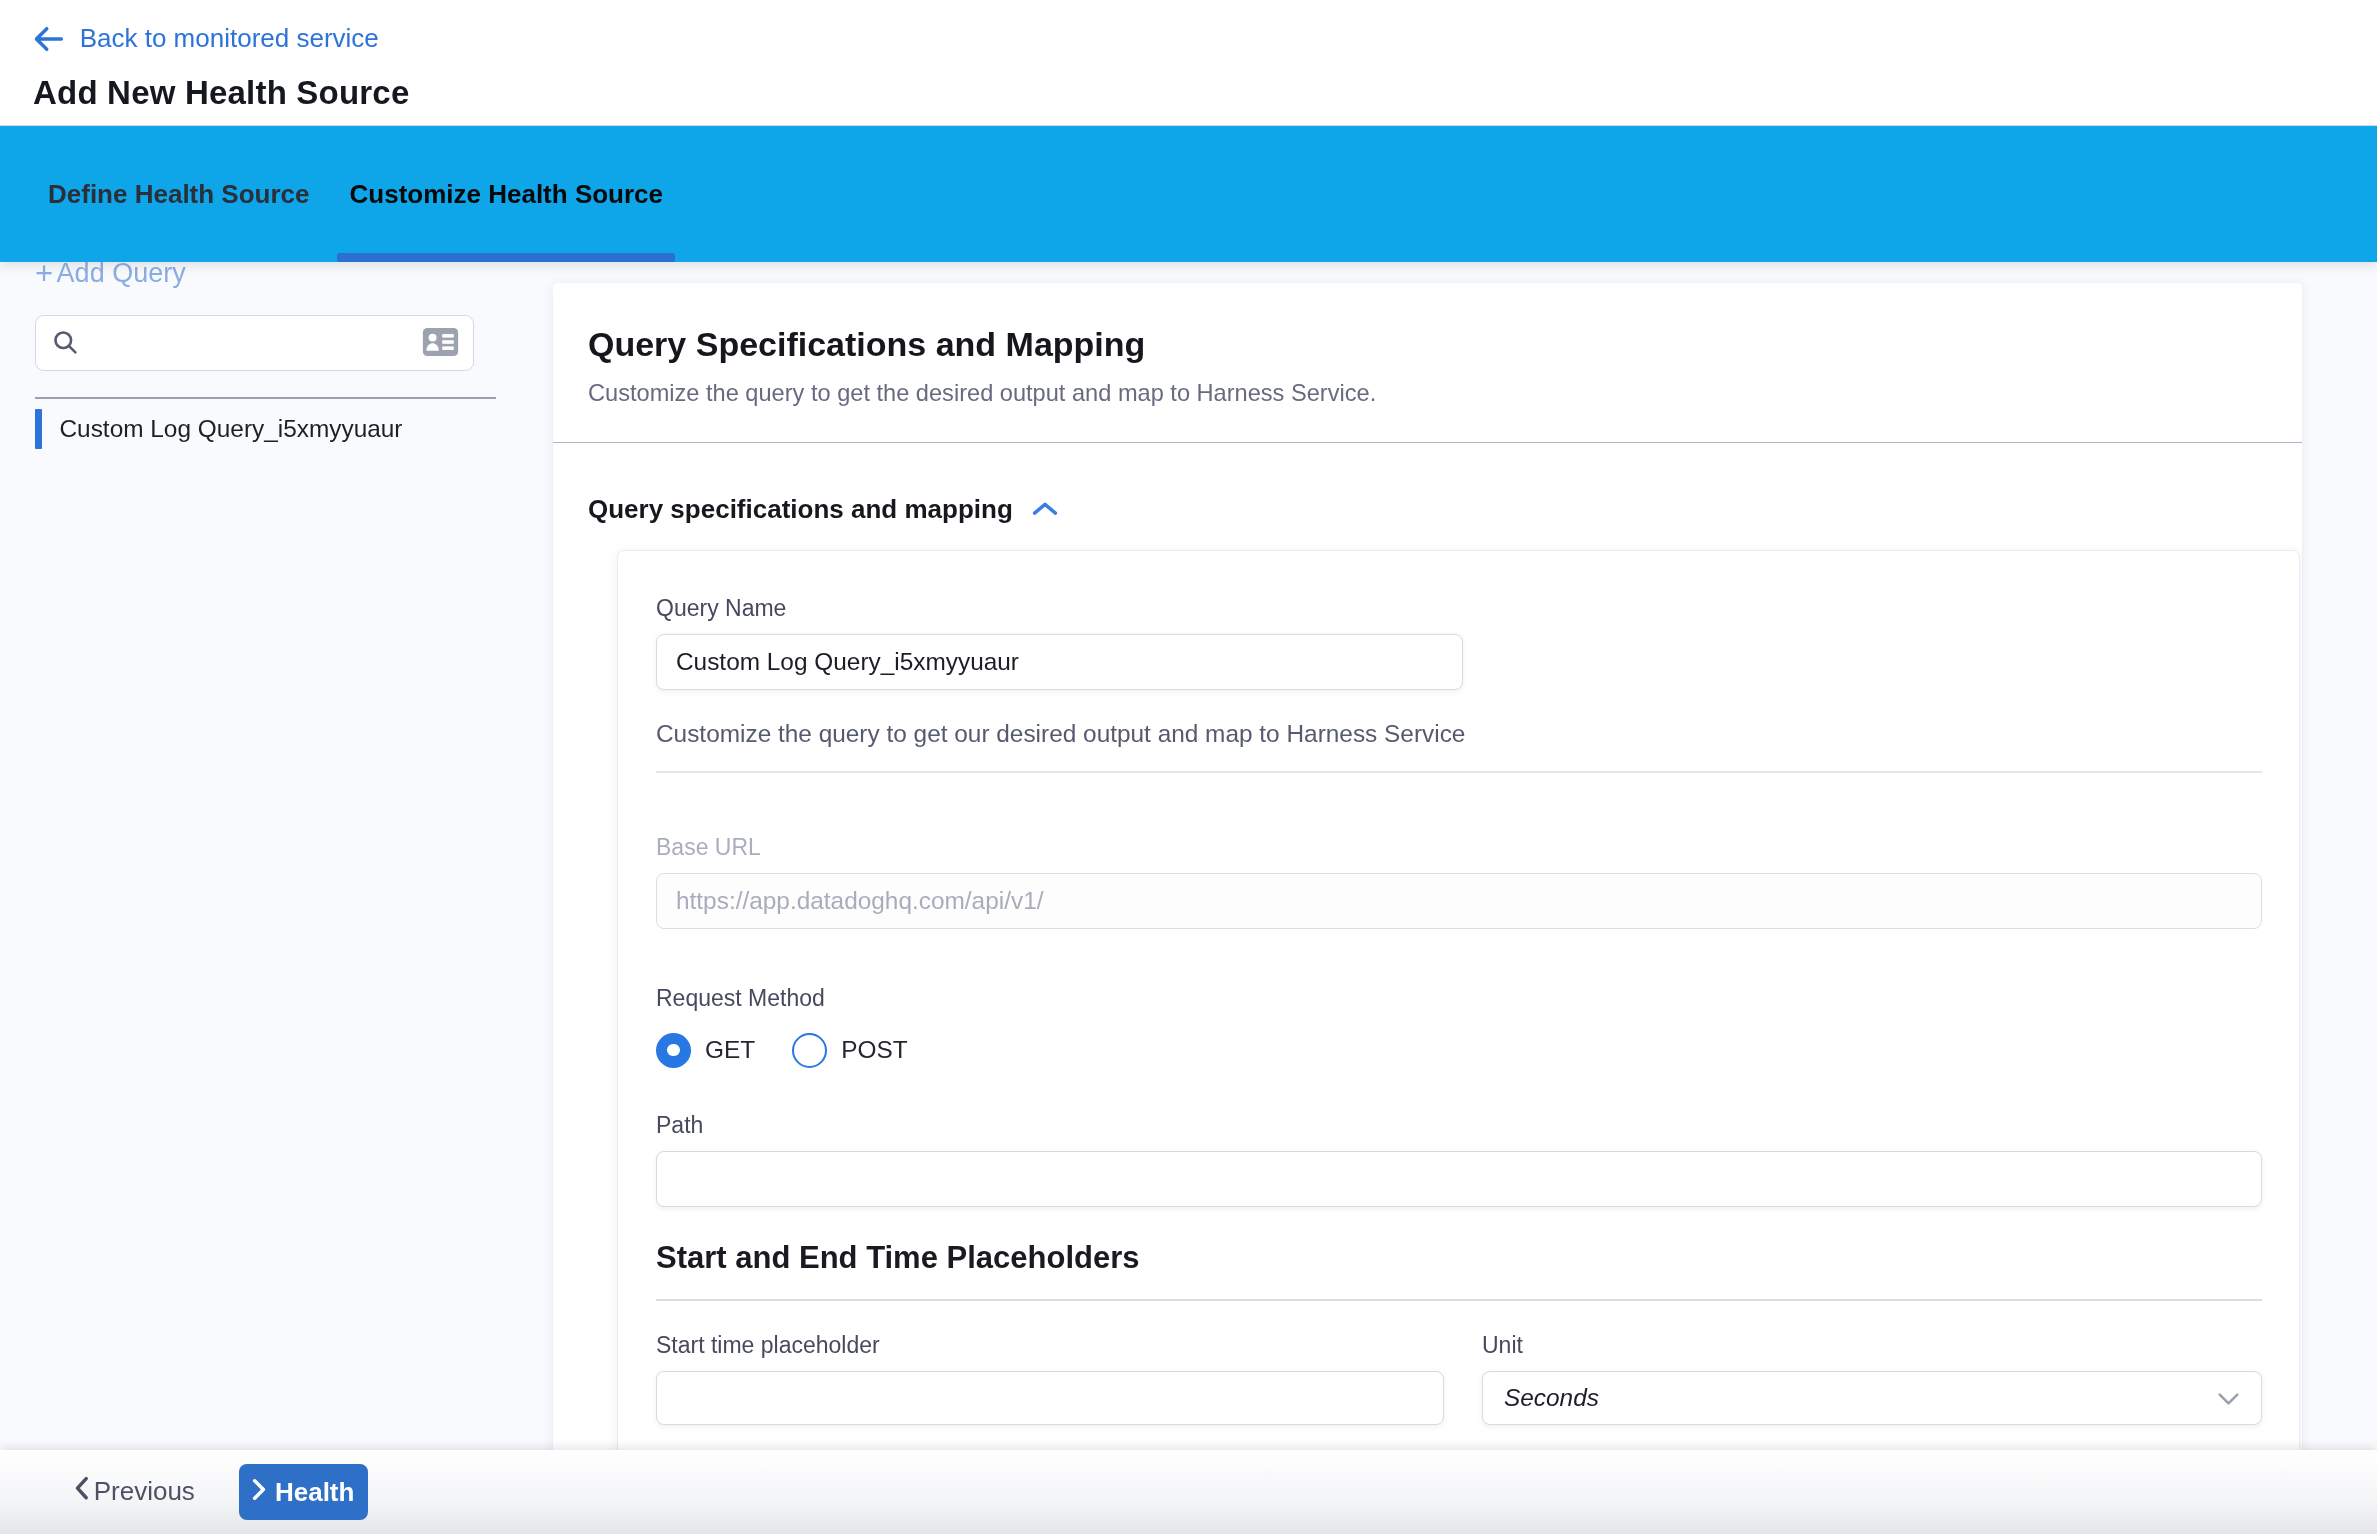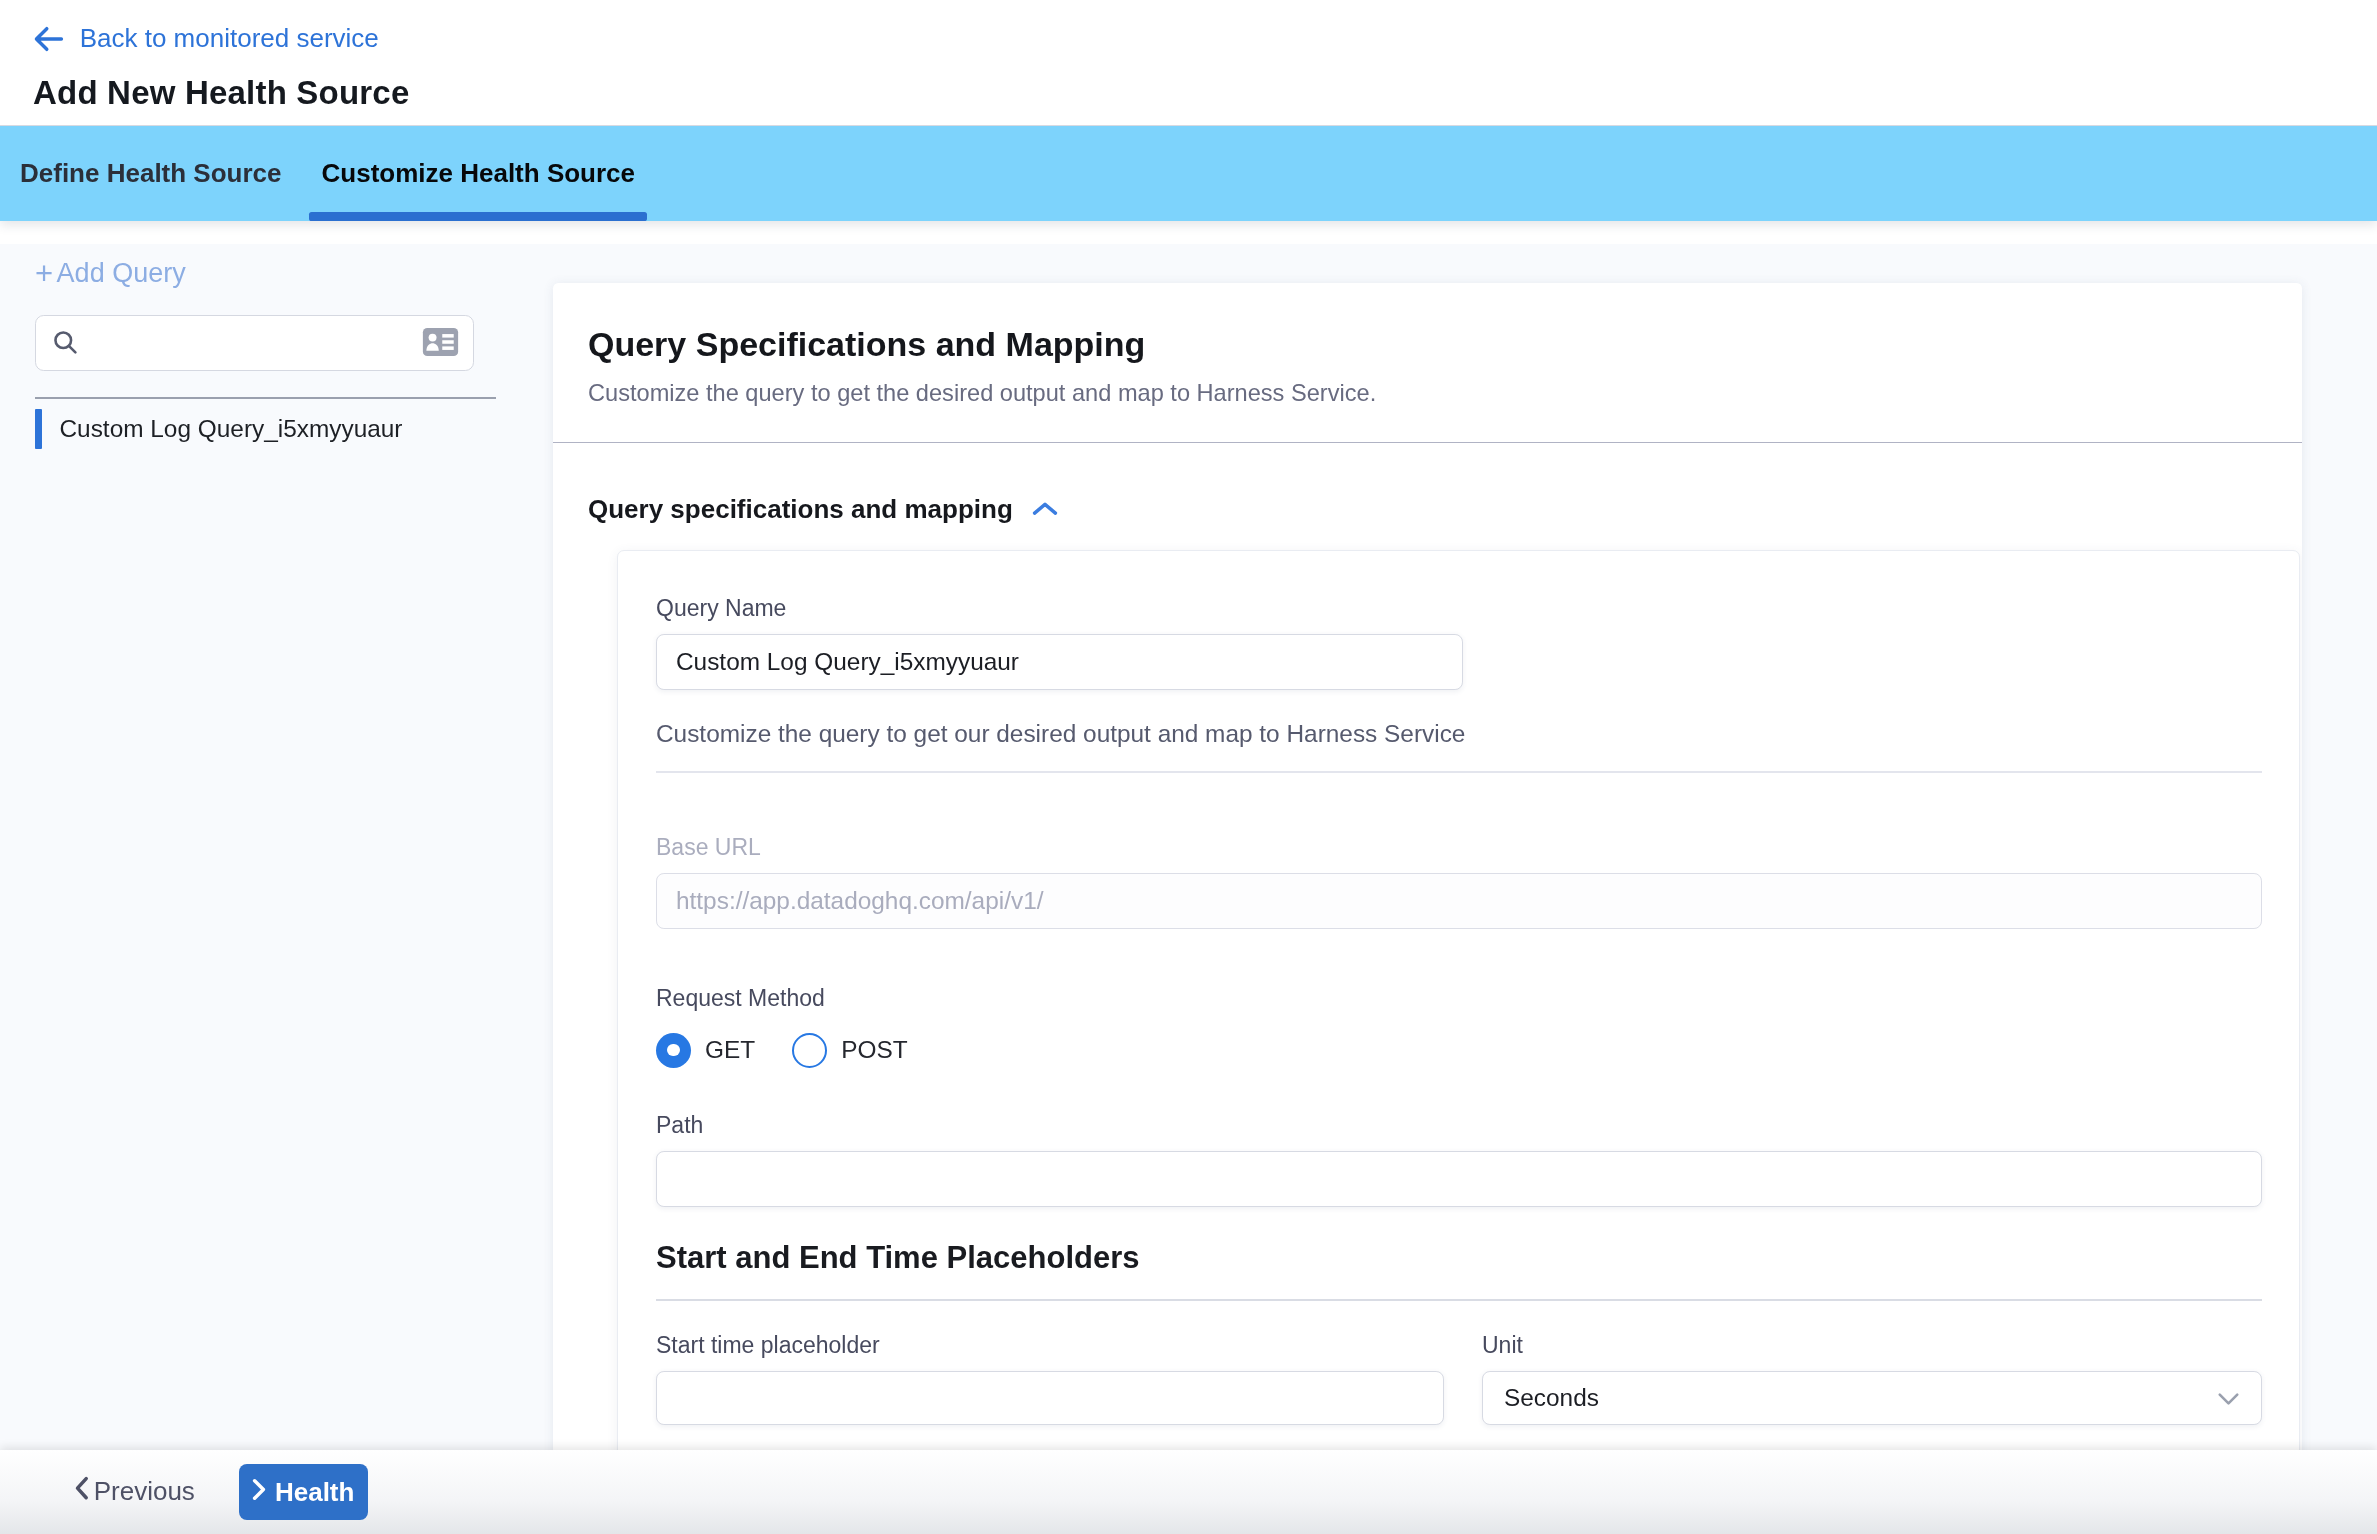"Define Health Source" .tabbar { background: #7dd3fc -> #0ea5e9; height: 96px -> 137px; padding-left: 20px -> 48px }
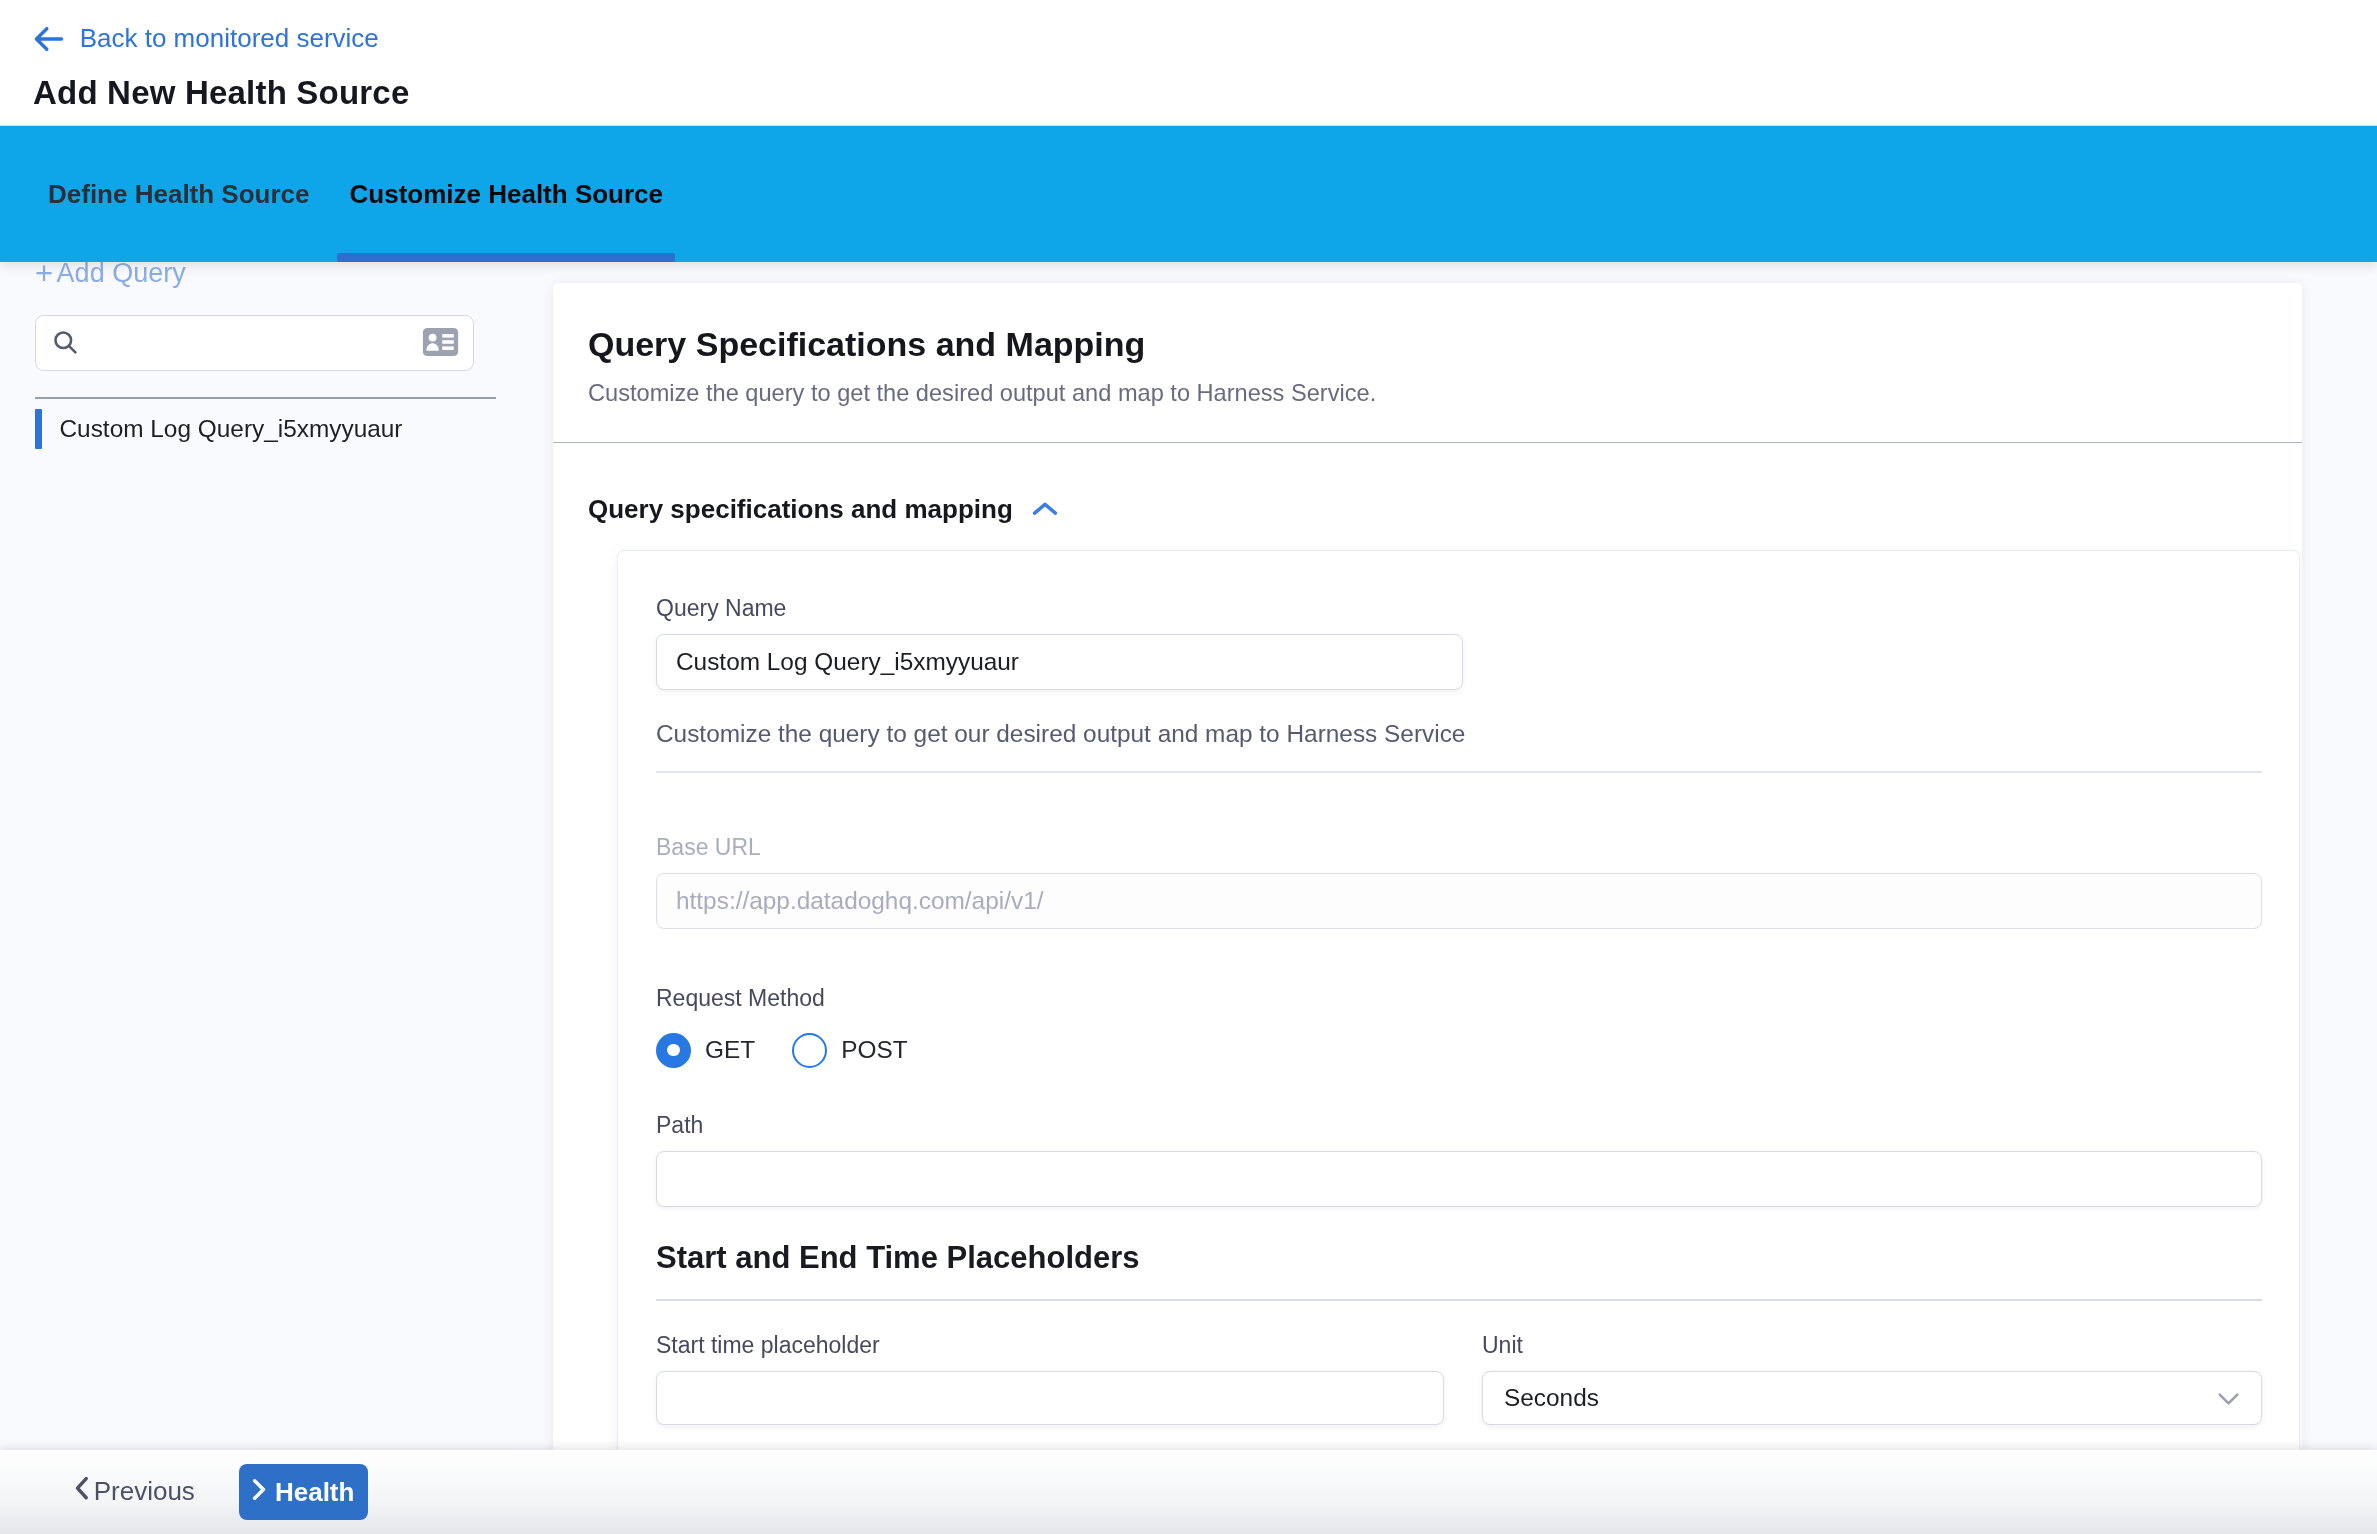"Seconds" .select-box { font-style: none -> italic }
